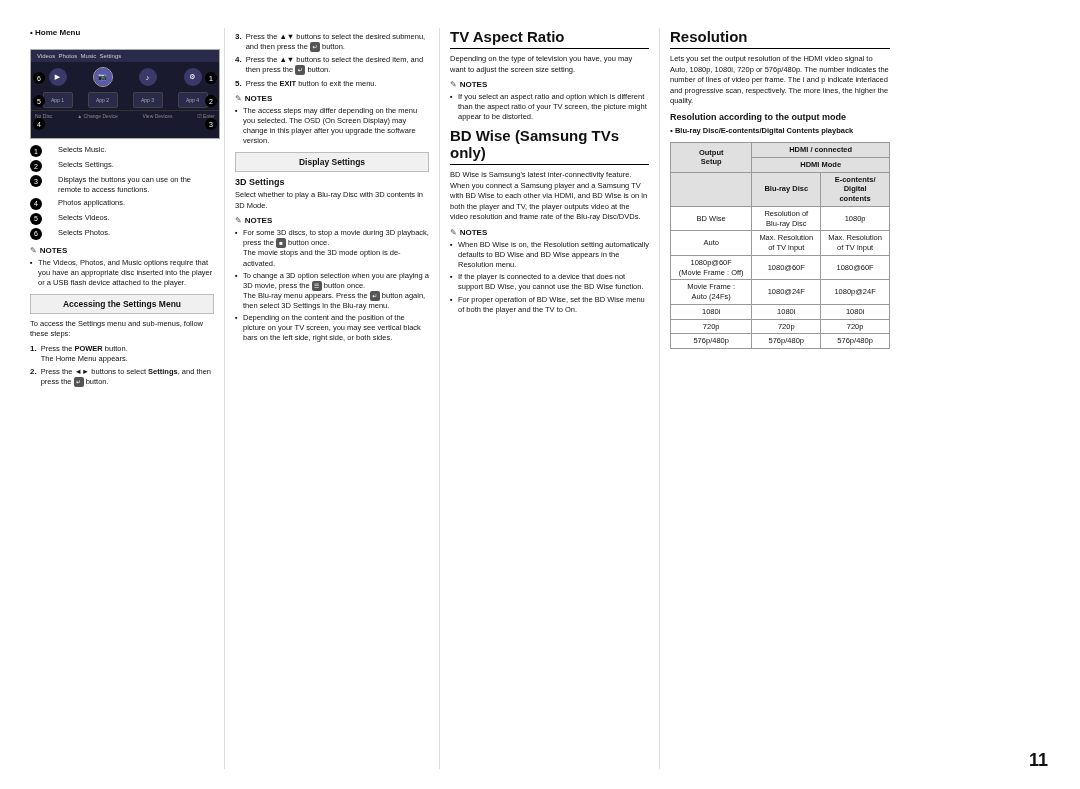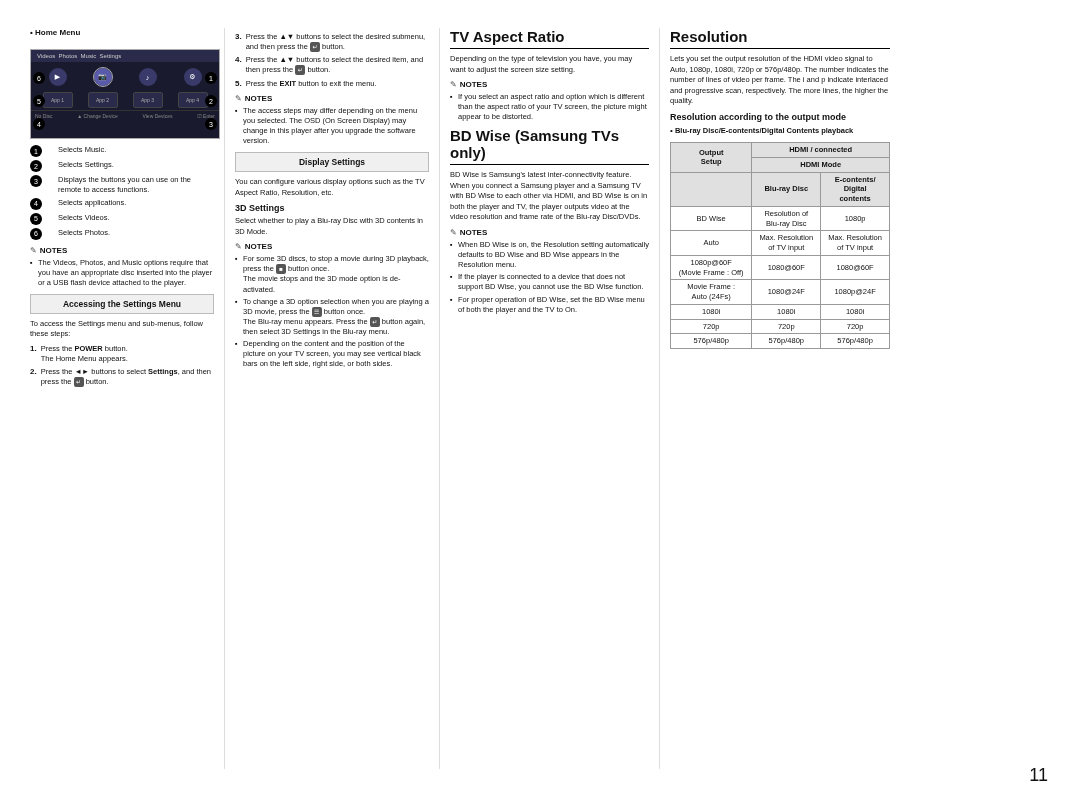"You can configure various display" div.body-text { html: <div>You can configure various display options such as the TV Aspect Ratio, Resolution, etc.</div> -> none }
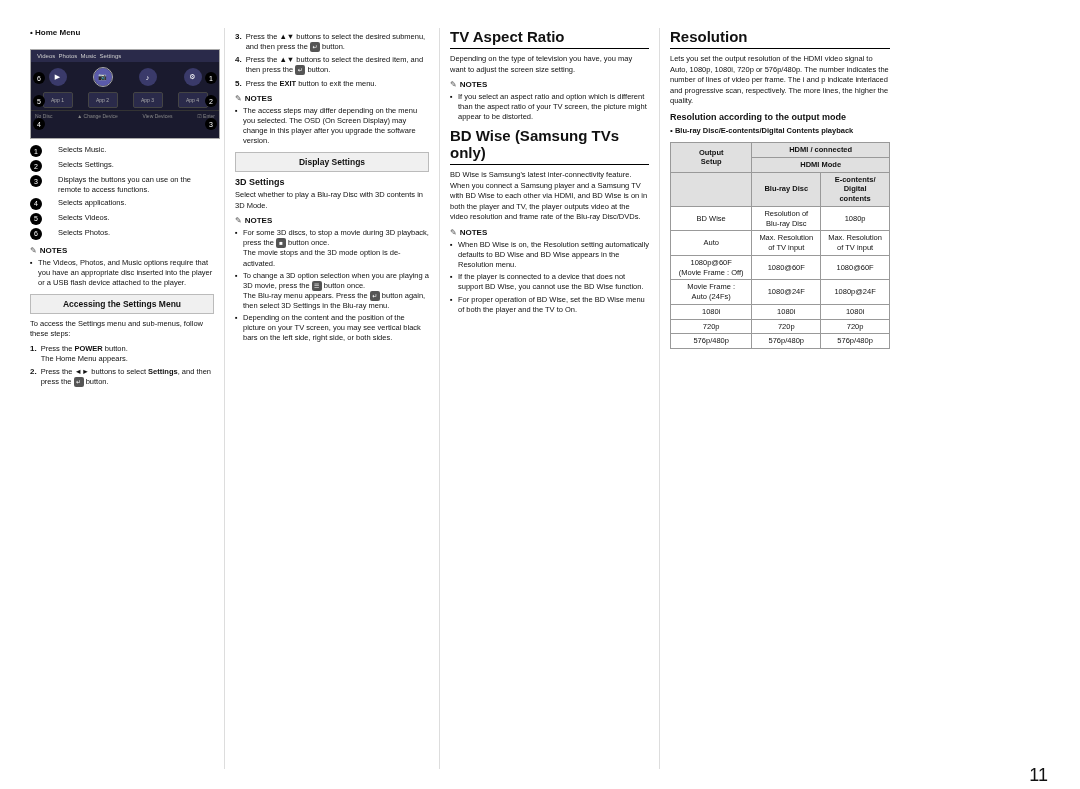"Selects applications." div.num-text { text: Selects -> Photos }
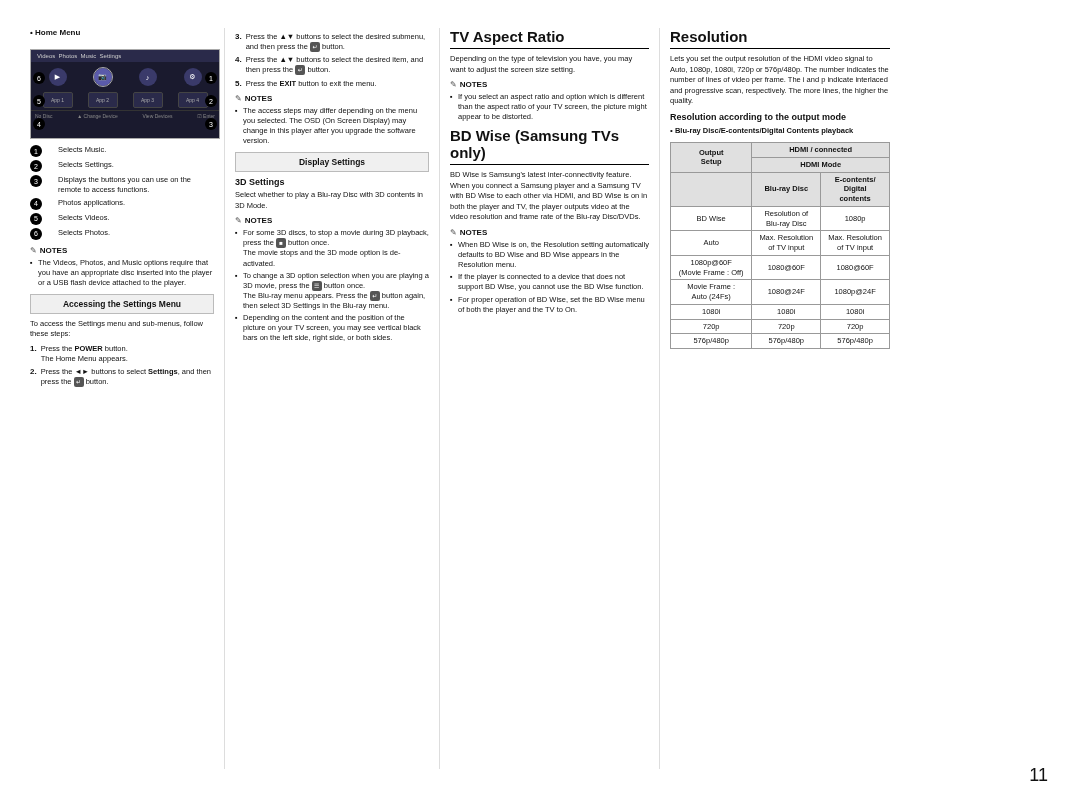"11" .page-number { bottom: 3px -> 18px; font-weight: normal -> bold }
